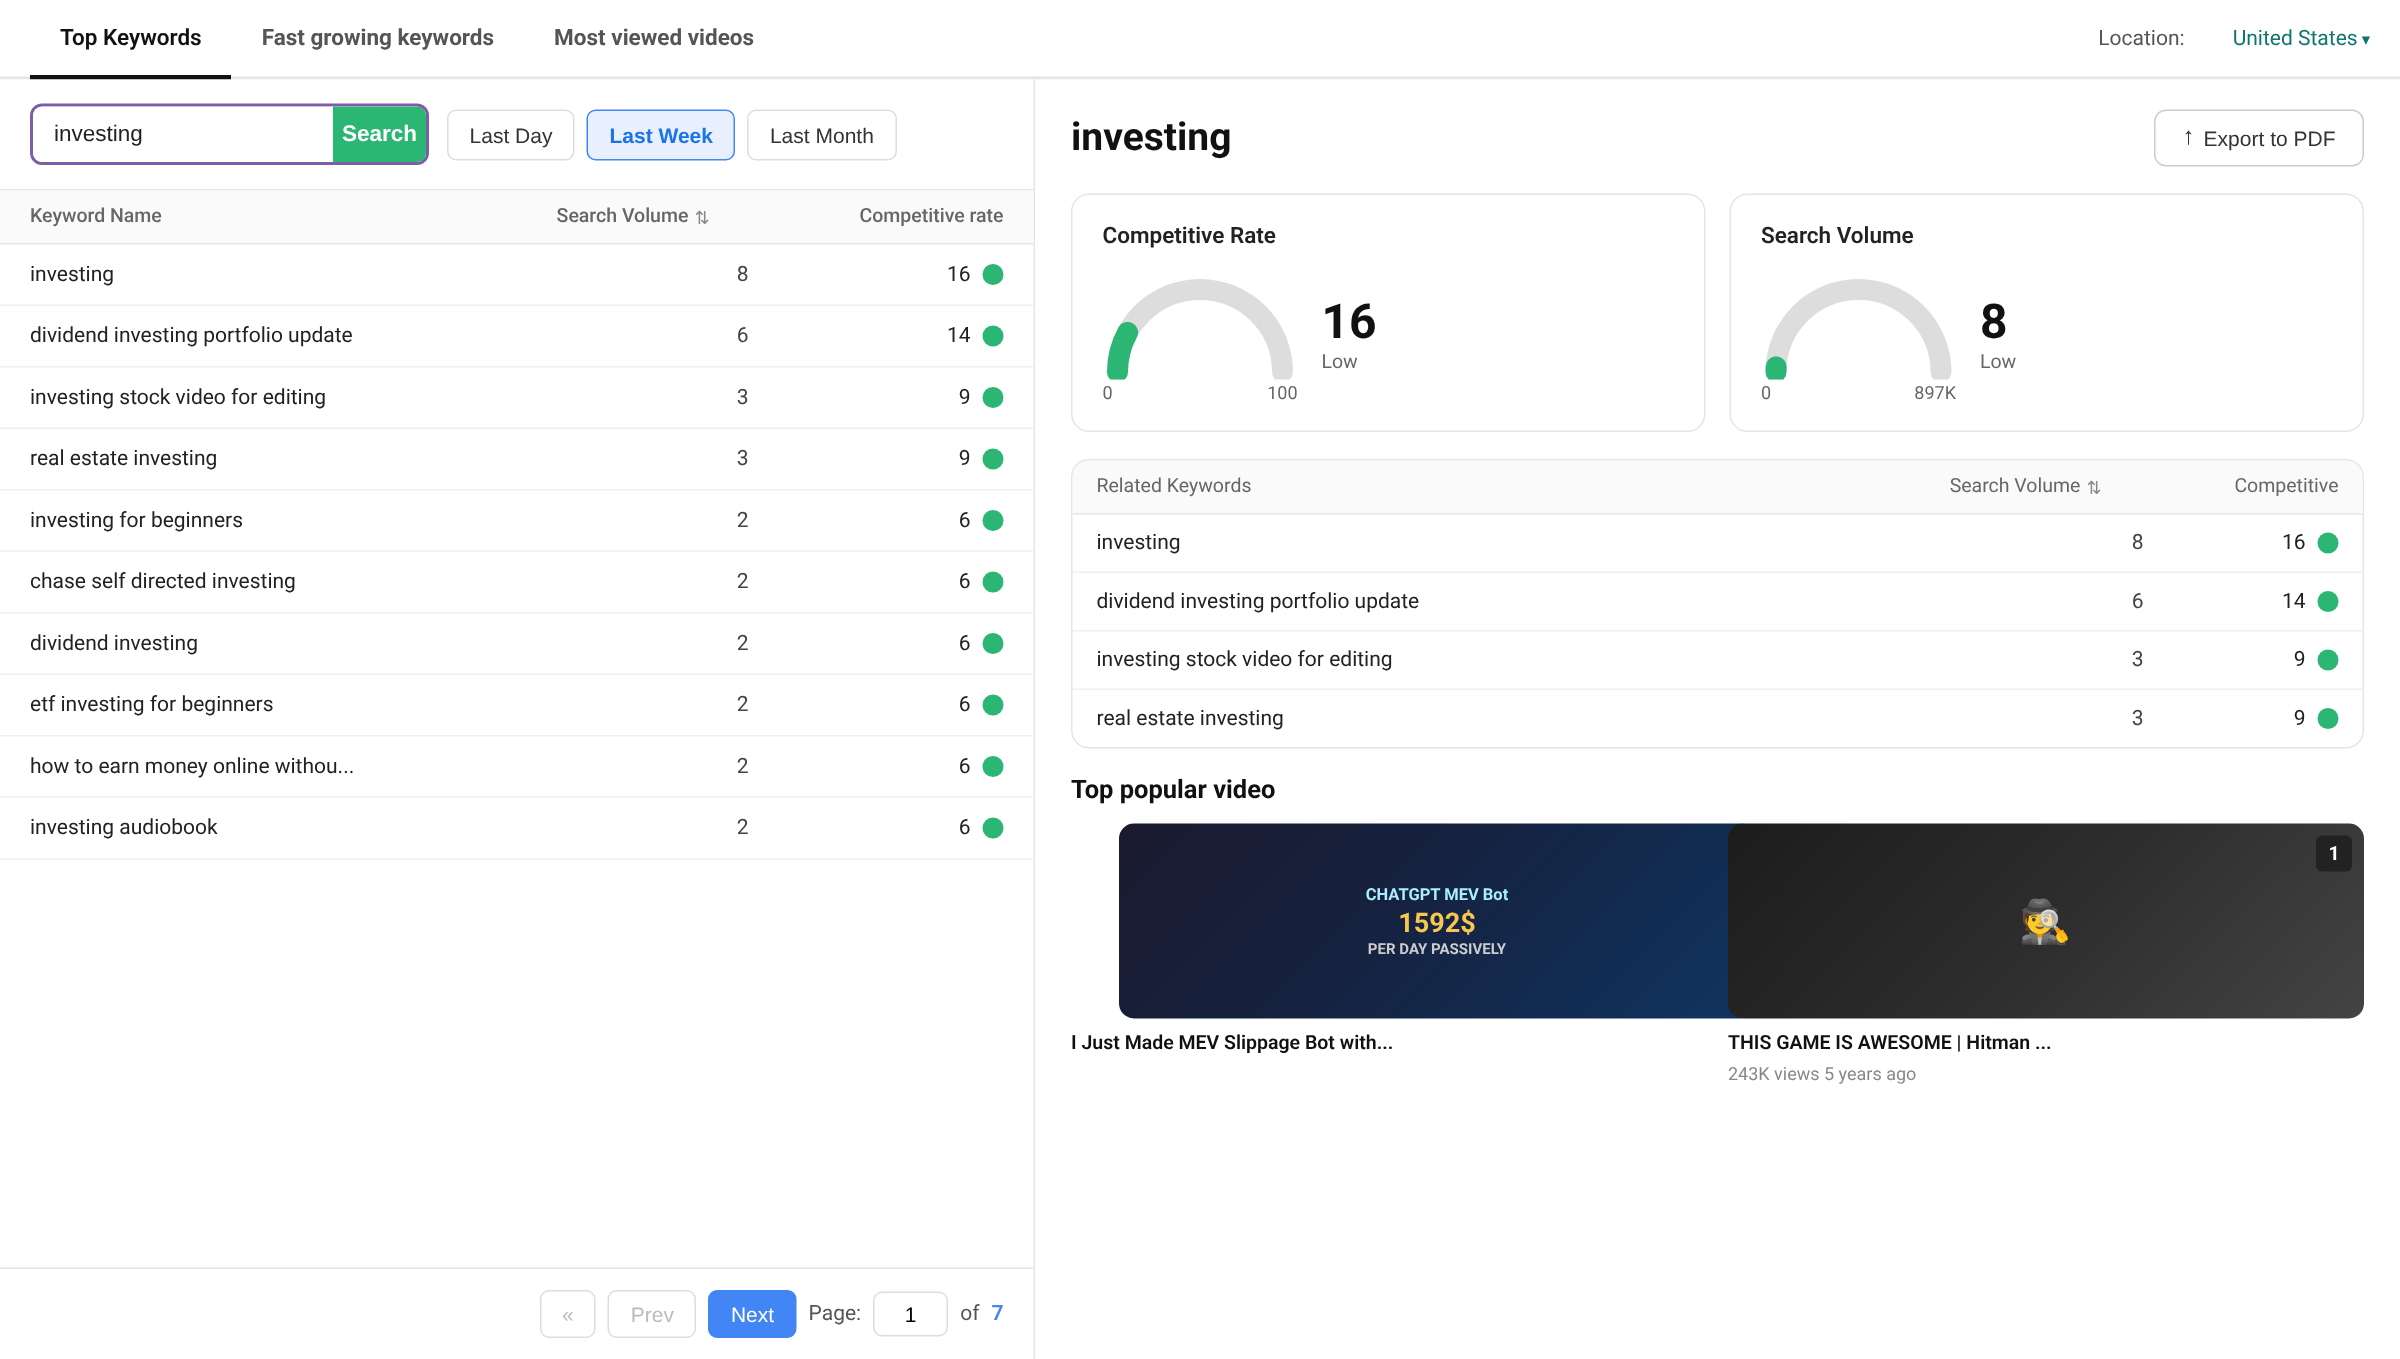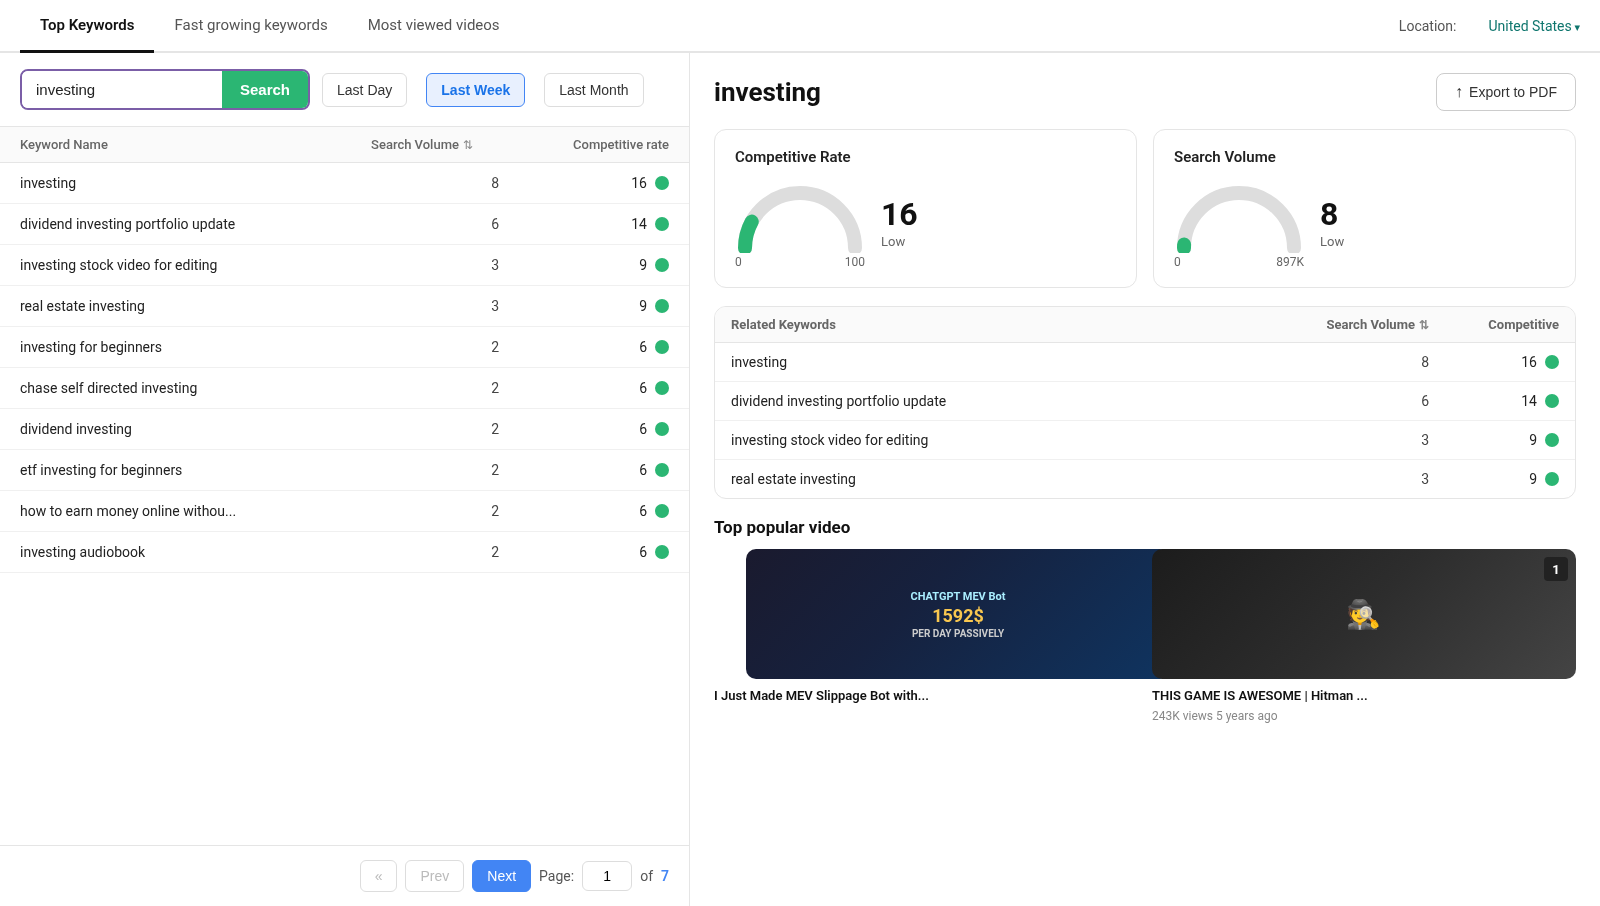"Fast growing keywords" .tab { font-weight: 400 -> 700 }
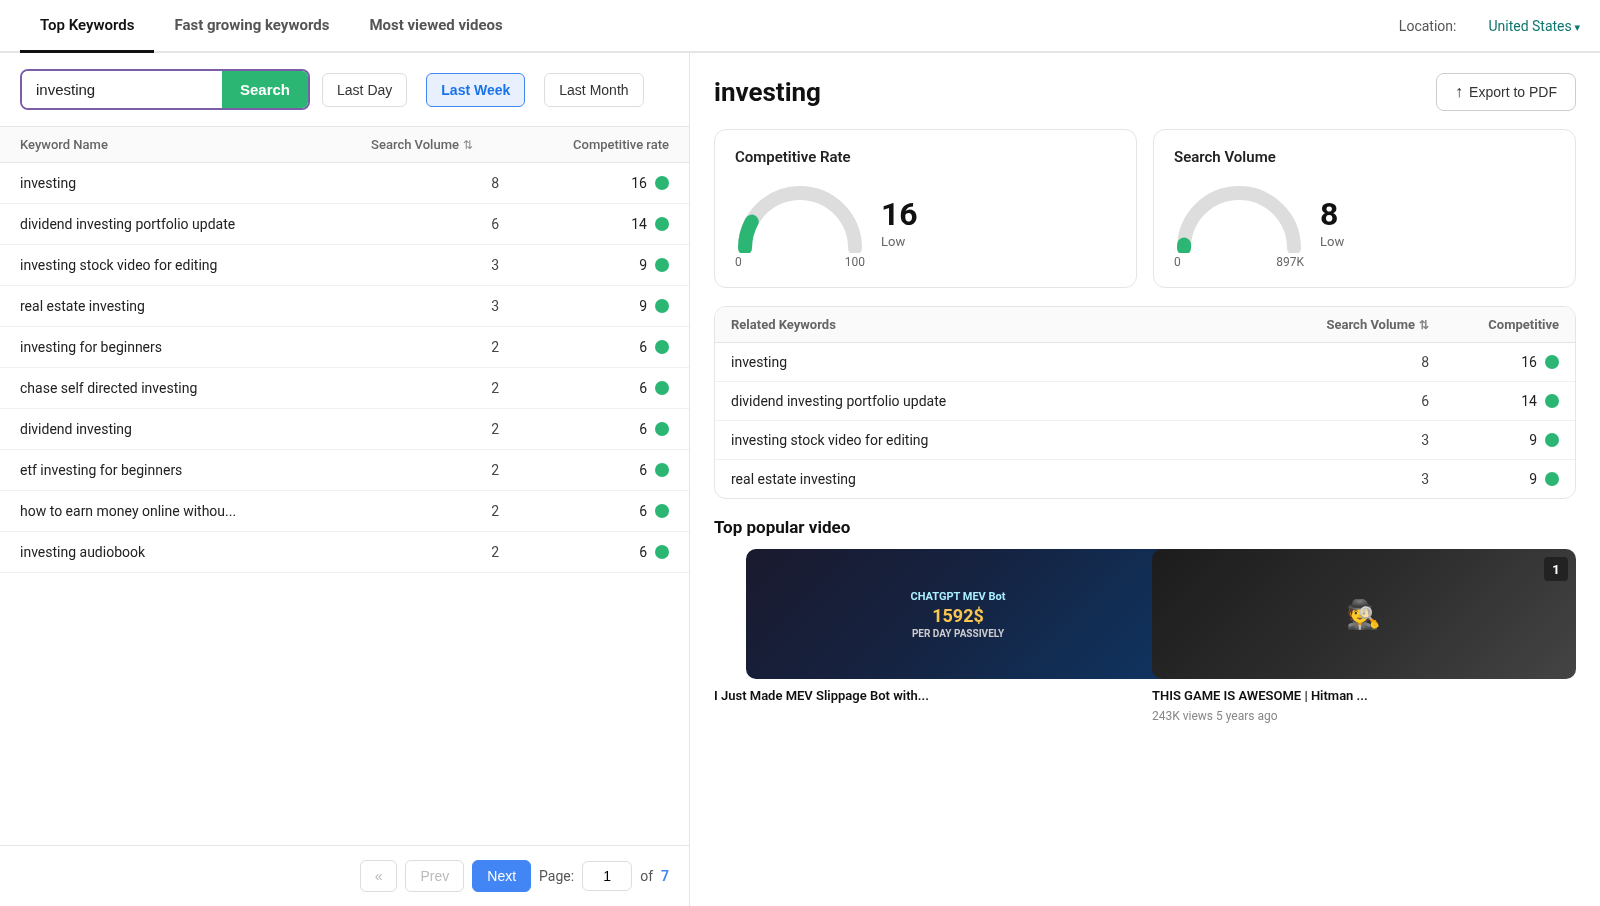"Search" .search-btn { padding: 10px 18px -> 10px 6px }
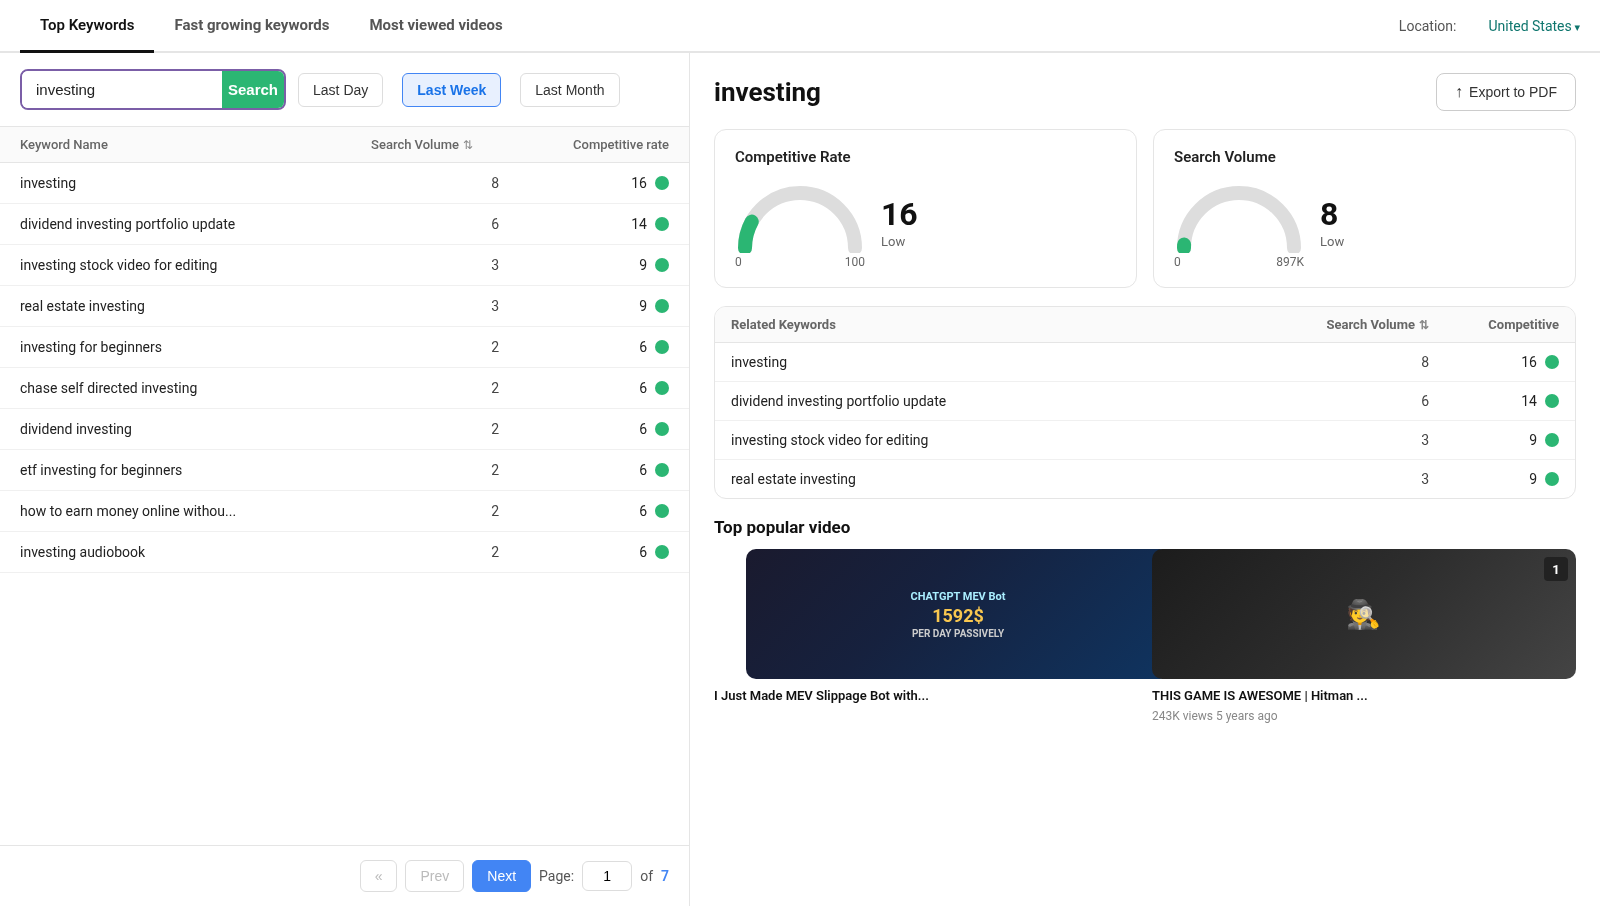"Last Day" .time-filters { gap: 19px -> 8px }
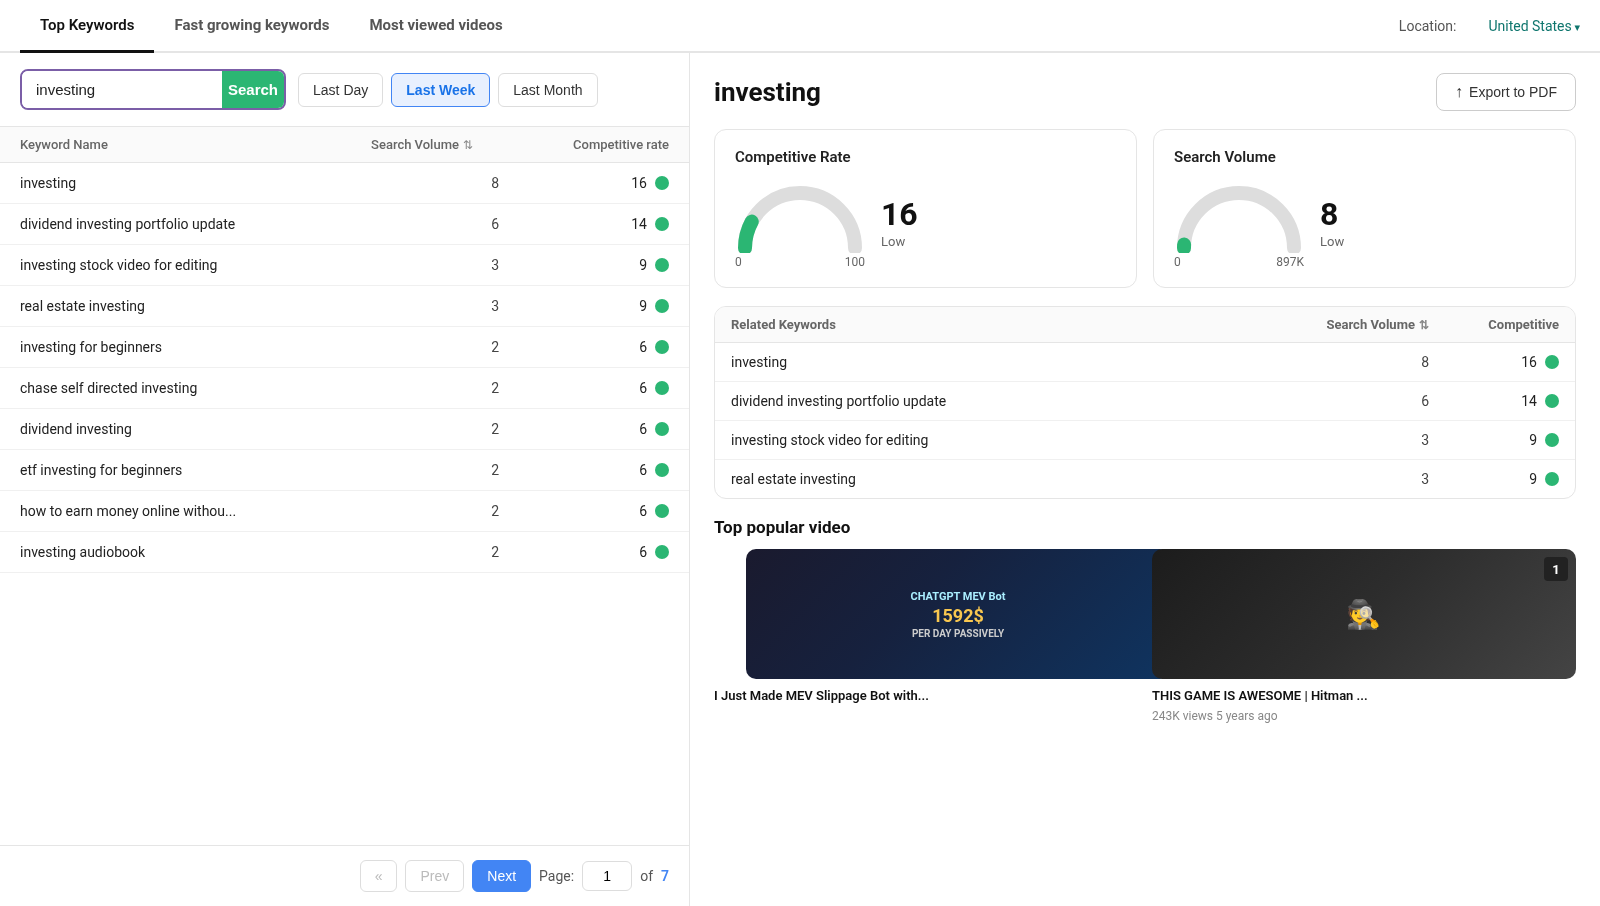"Related Keywords" .related-header { font-weight: 700 -> 400; gap: none -> 28px }
